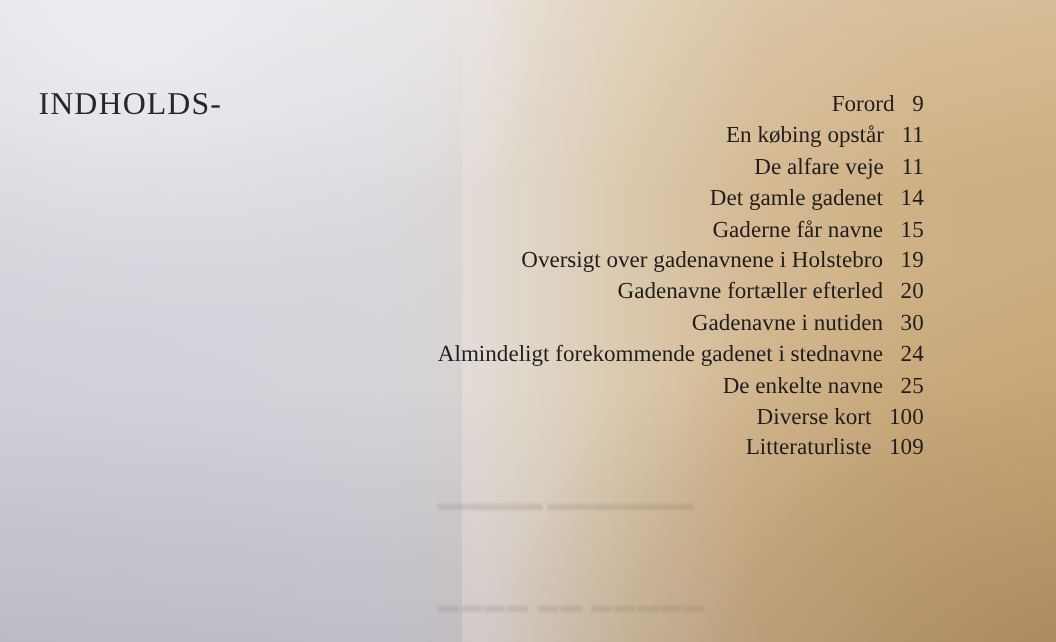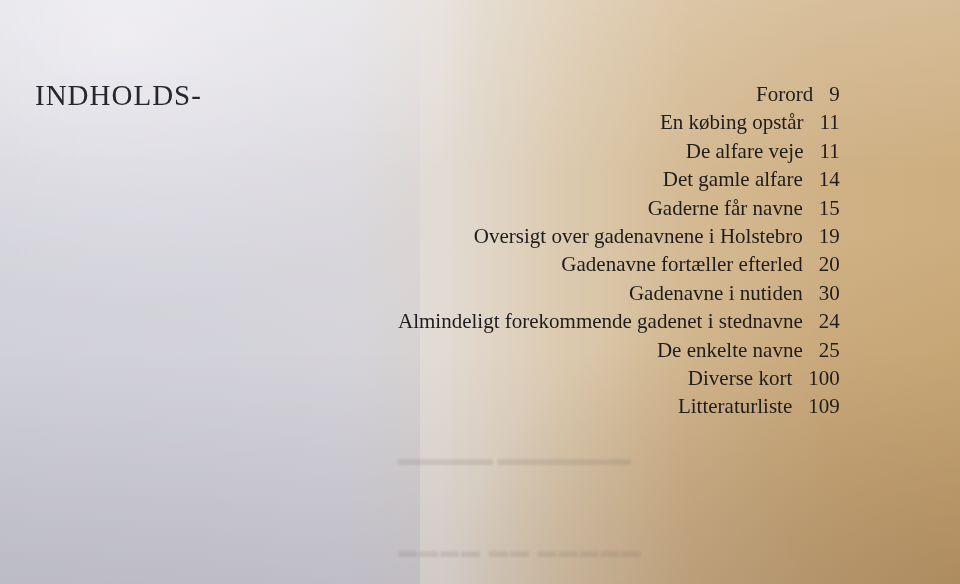"Det gamle alfare" span.title { text: alfare -> gadenet }
